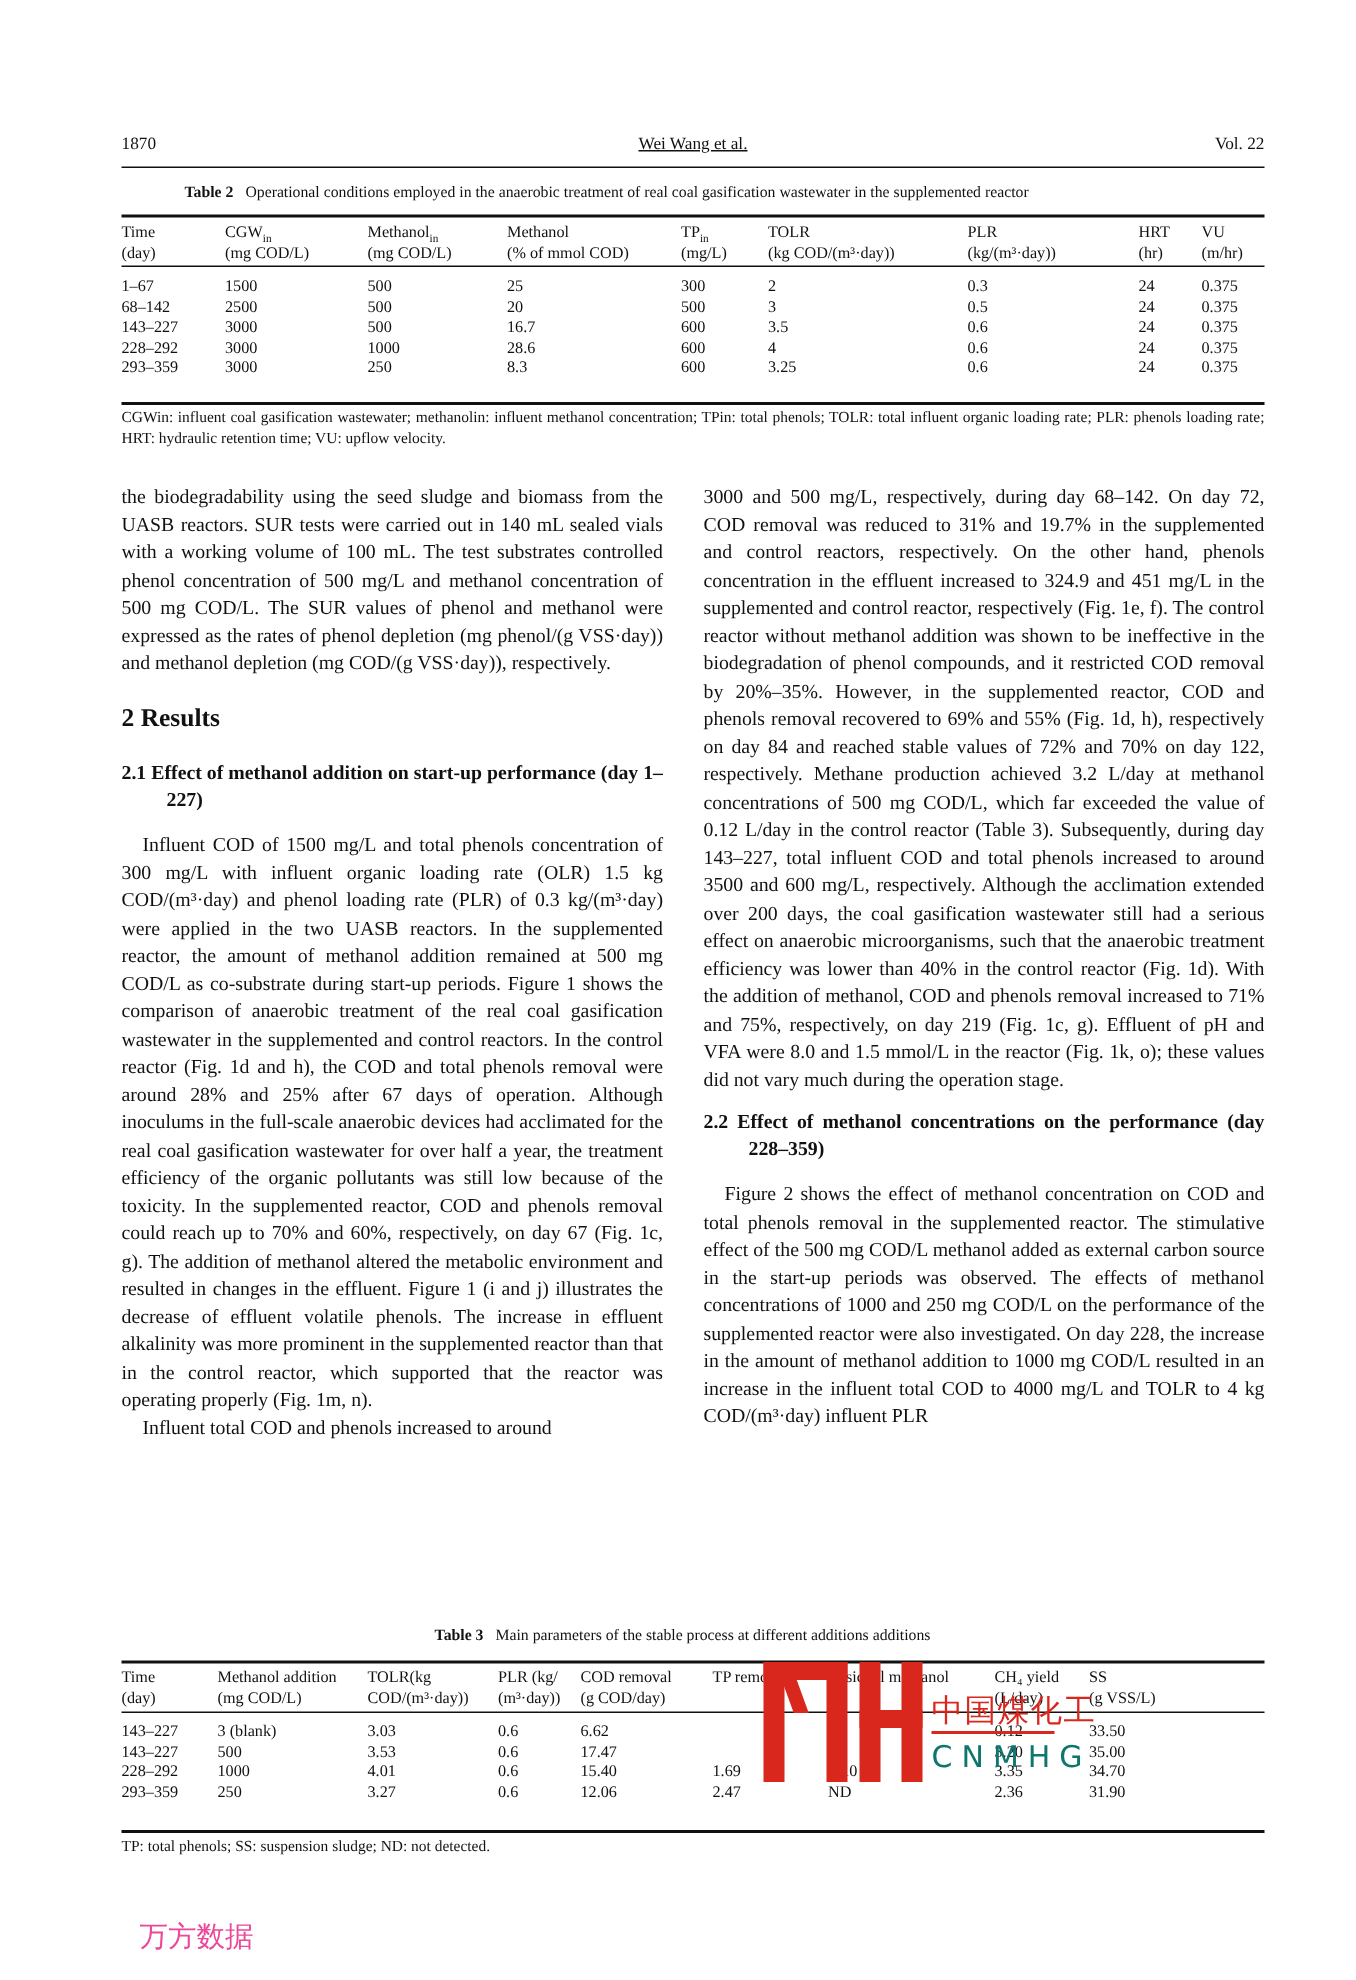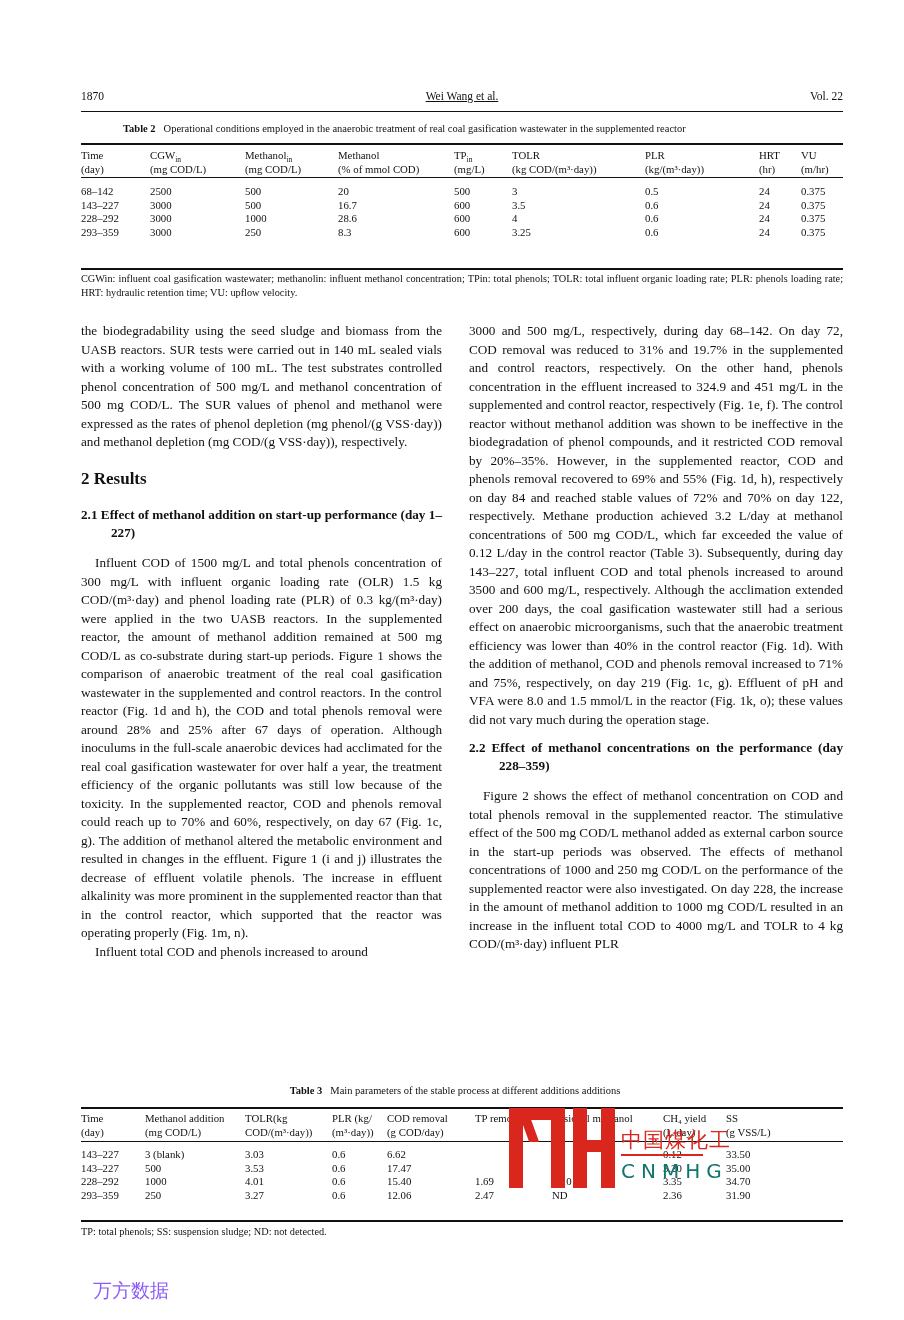"1–67" tr { html: none -> <tr> <td>1–67</td> <td>1500</td> <td>500</td> <td>25</td> <td>300</td> <td>2</td> <td>0.3</td> <td>24</td> <td>0.375</td> </tr> }
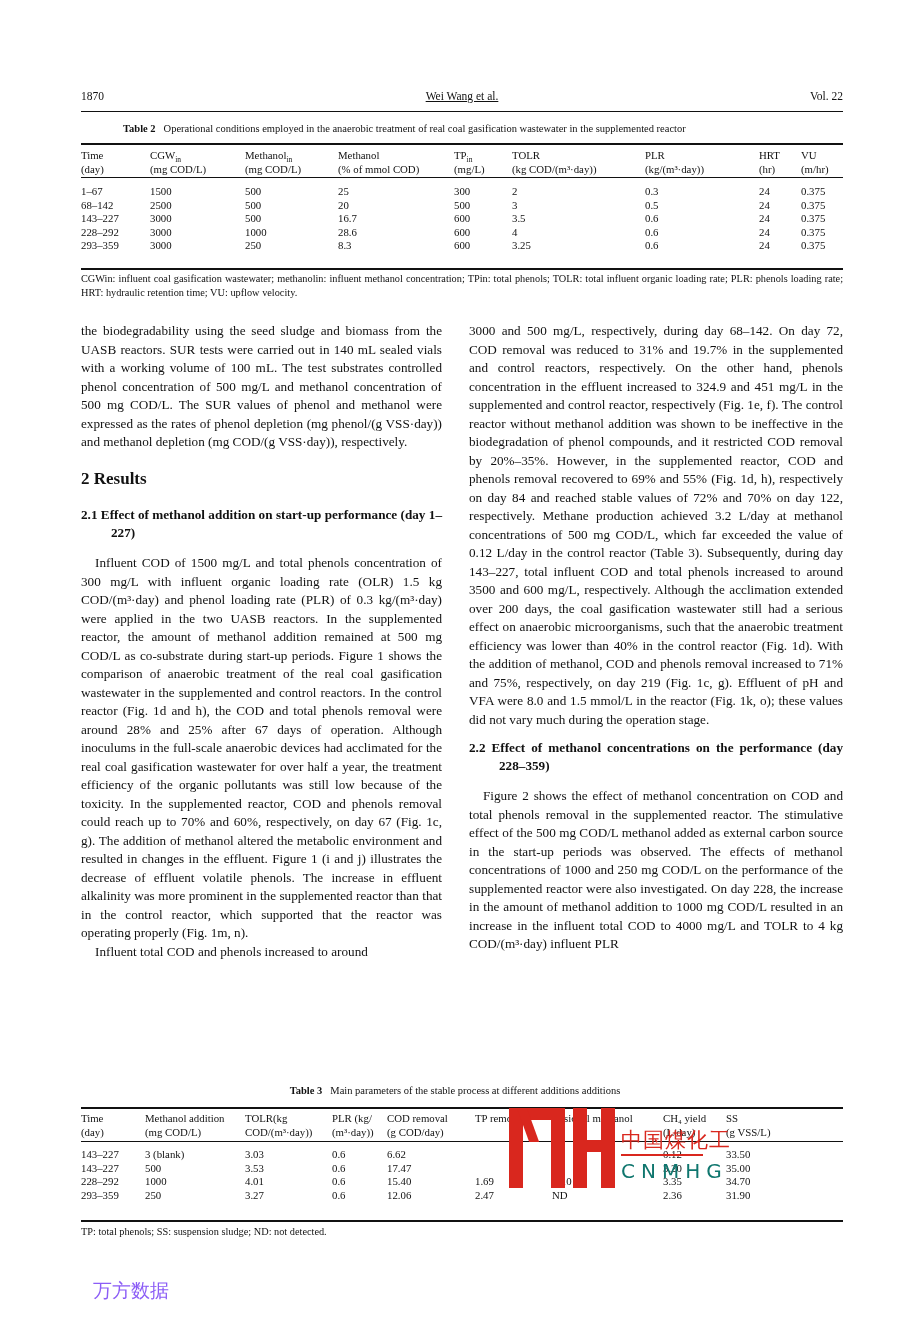"万方数据" .footer-logo { color: #8b5cf6 -> #ec4899 }
